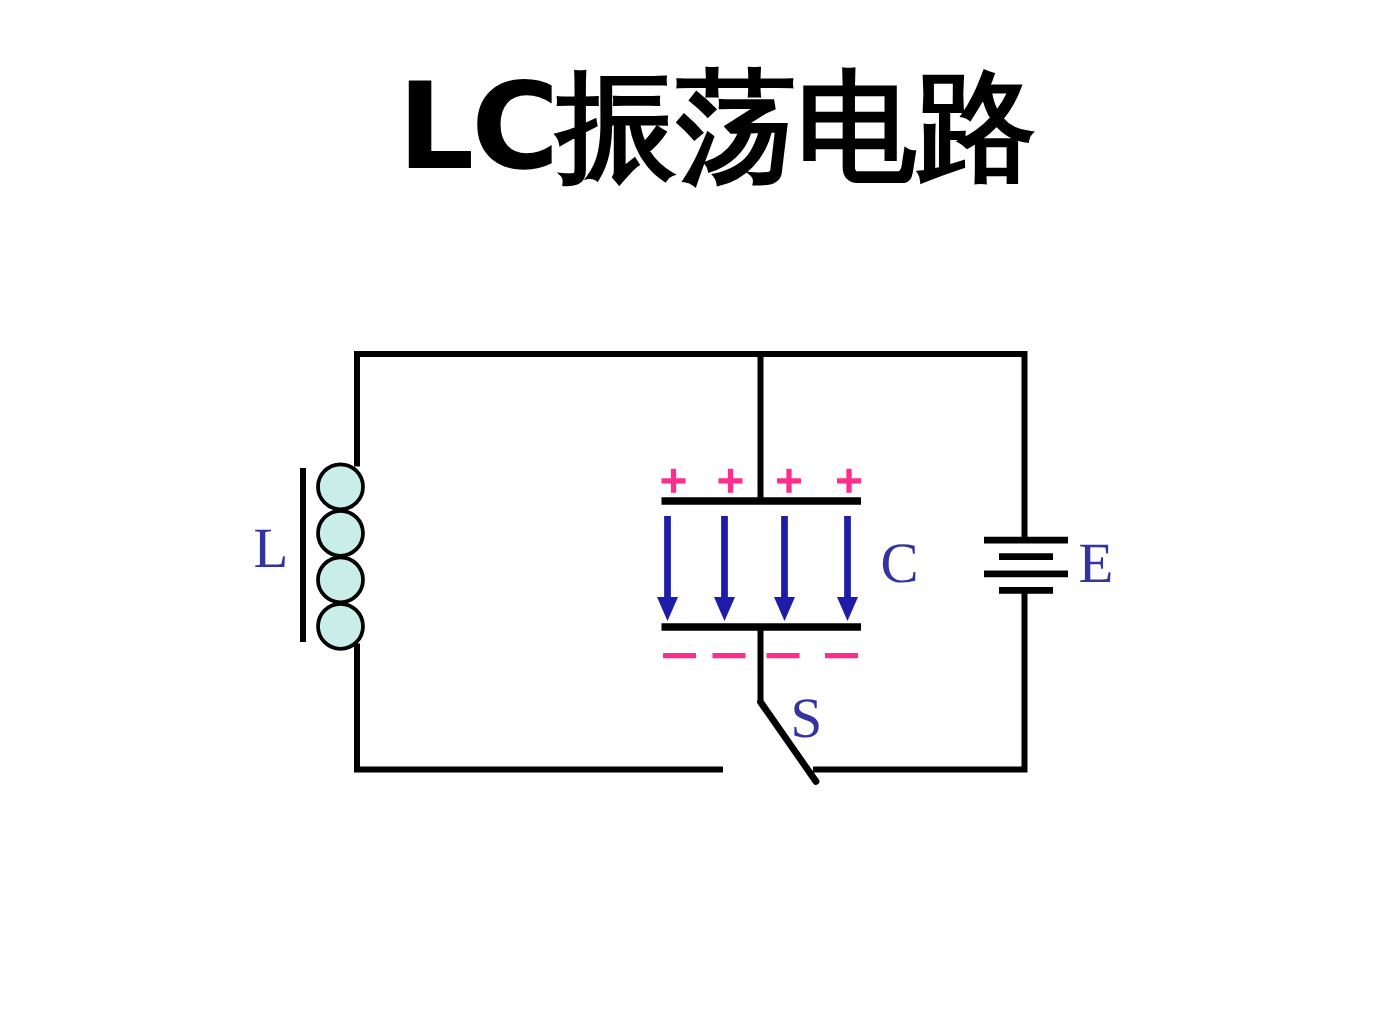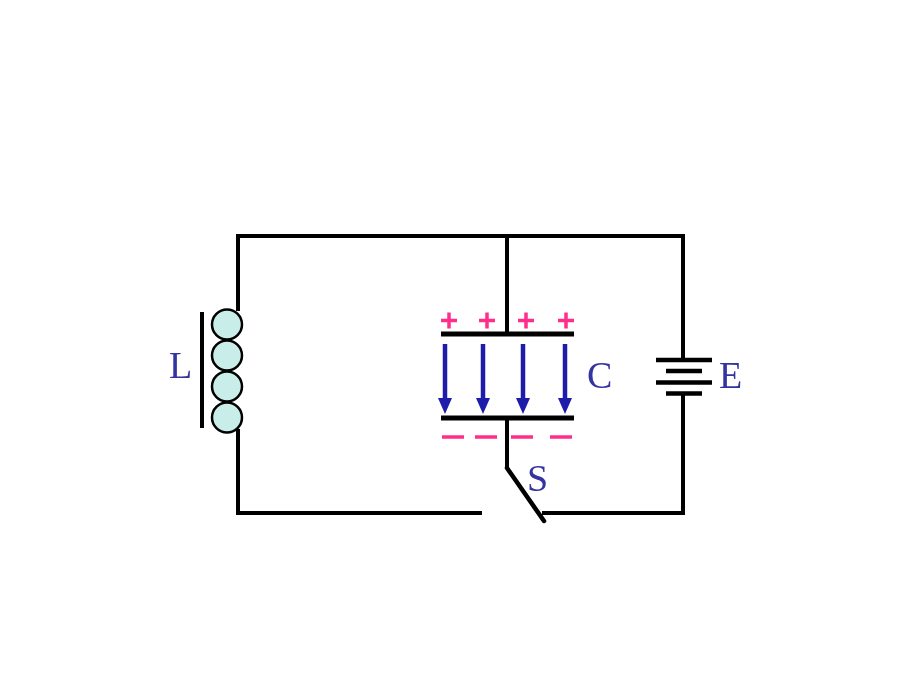"LC振荡电路" h1.slide-title { html: none -> <h1><span>LC</span><span>振荡电路</span></h1> }
